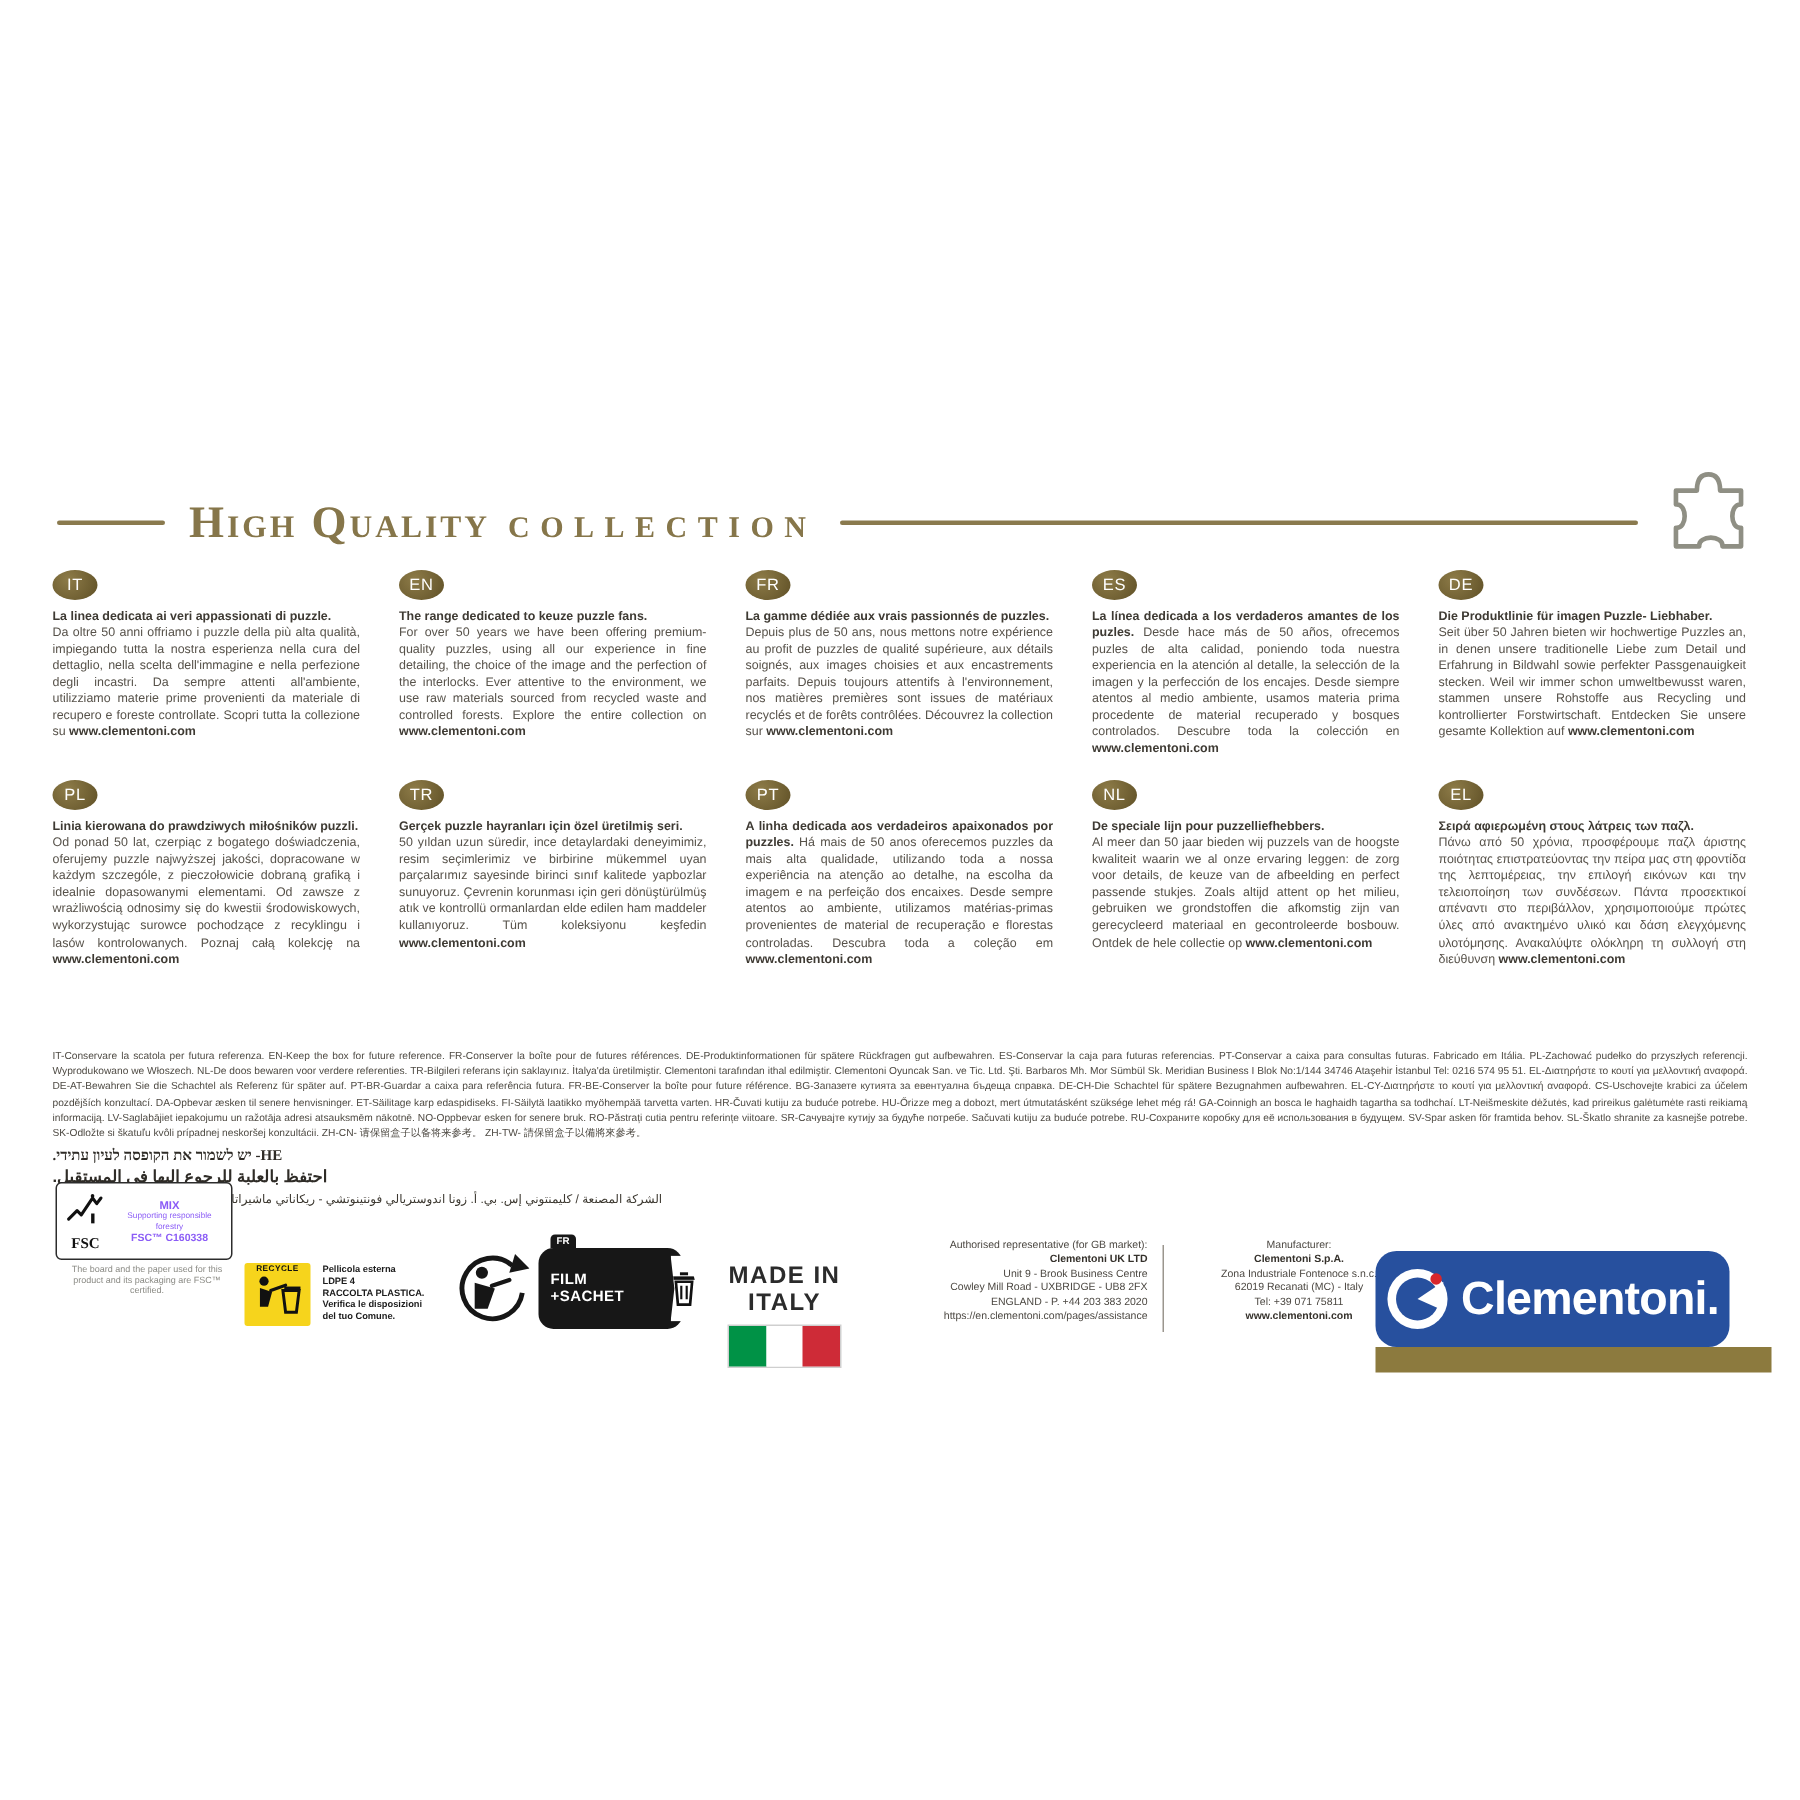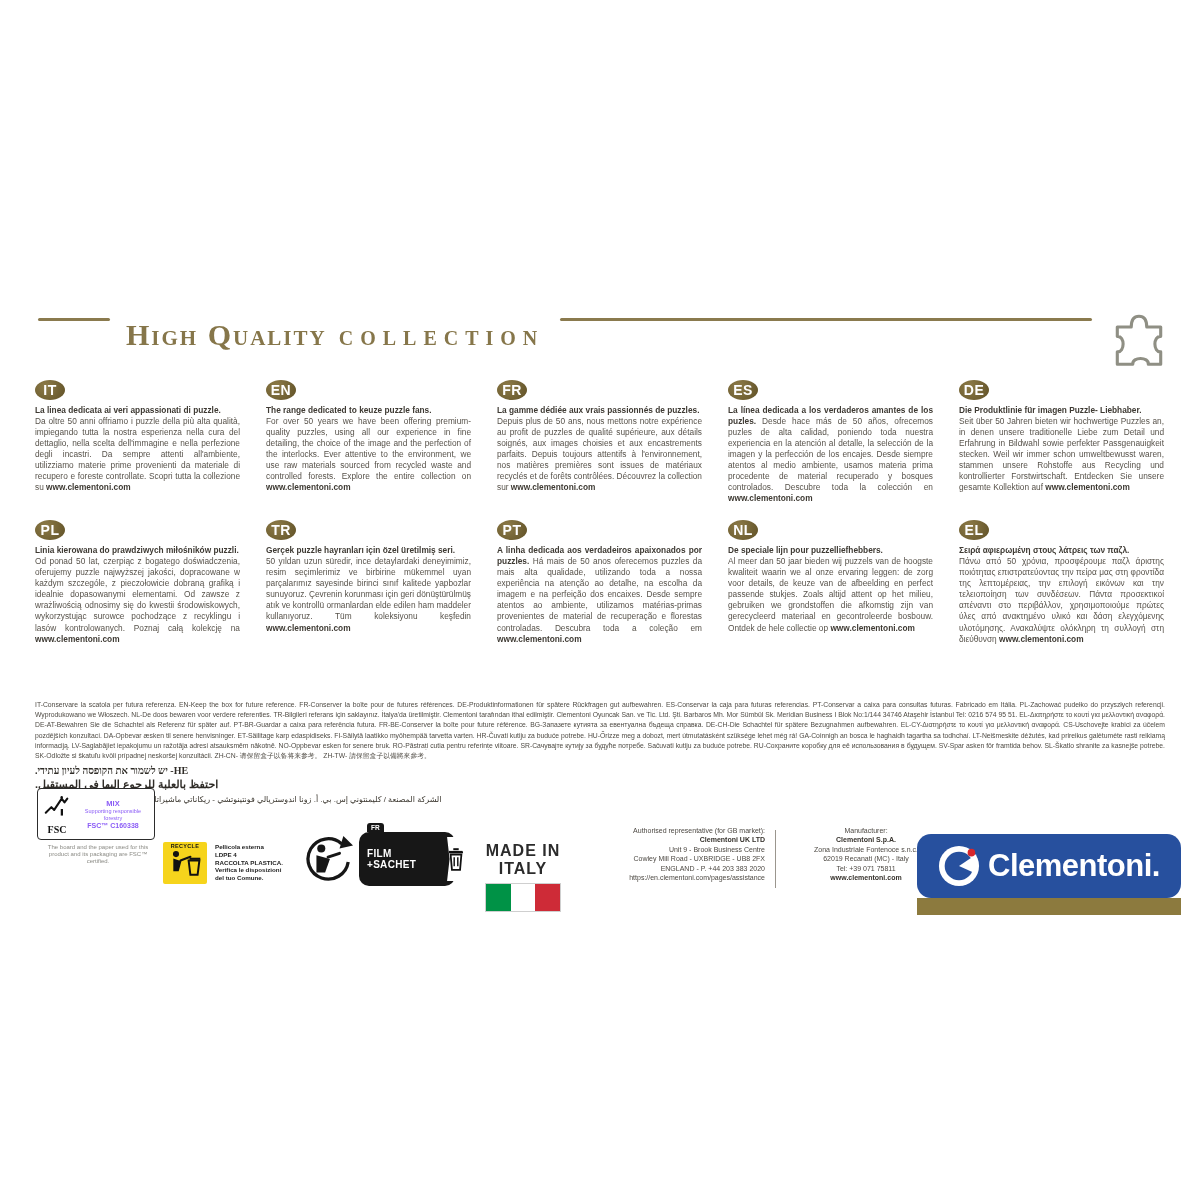"High Quality" .title-row { align-items: none -> center }
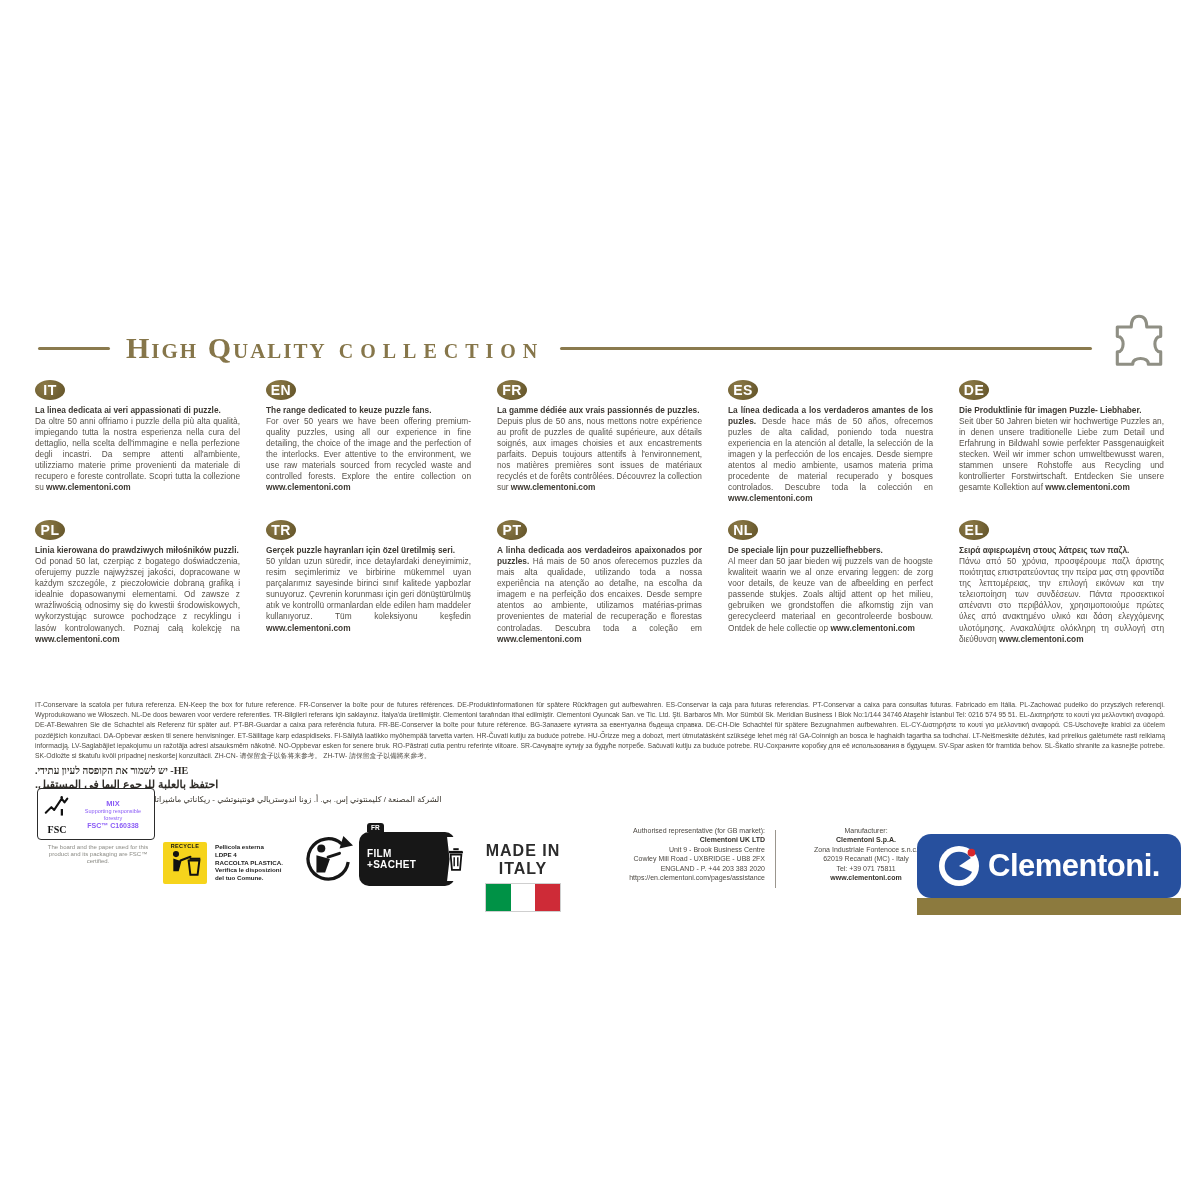"IT" .badge { font-size: 14px -> 11px; font-weight: bold -> normal }
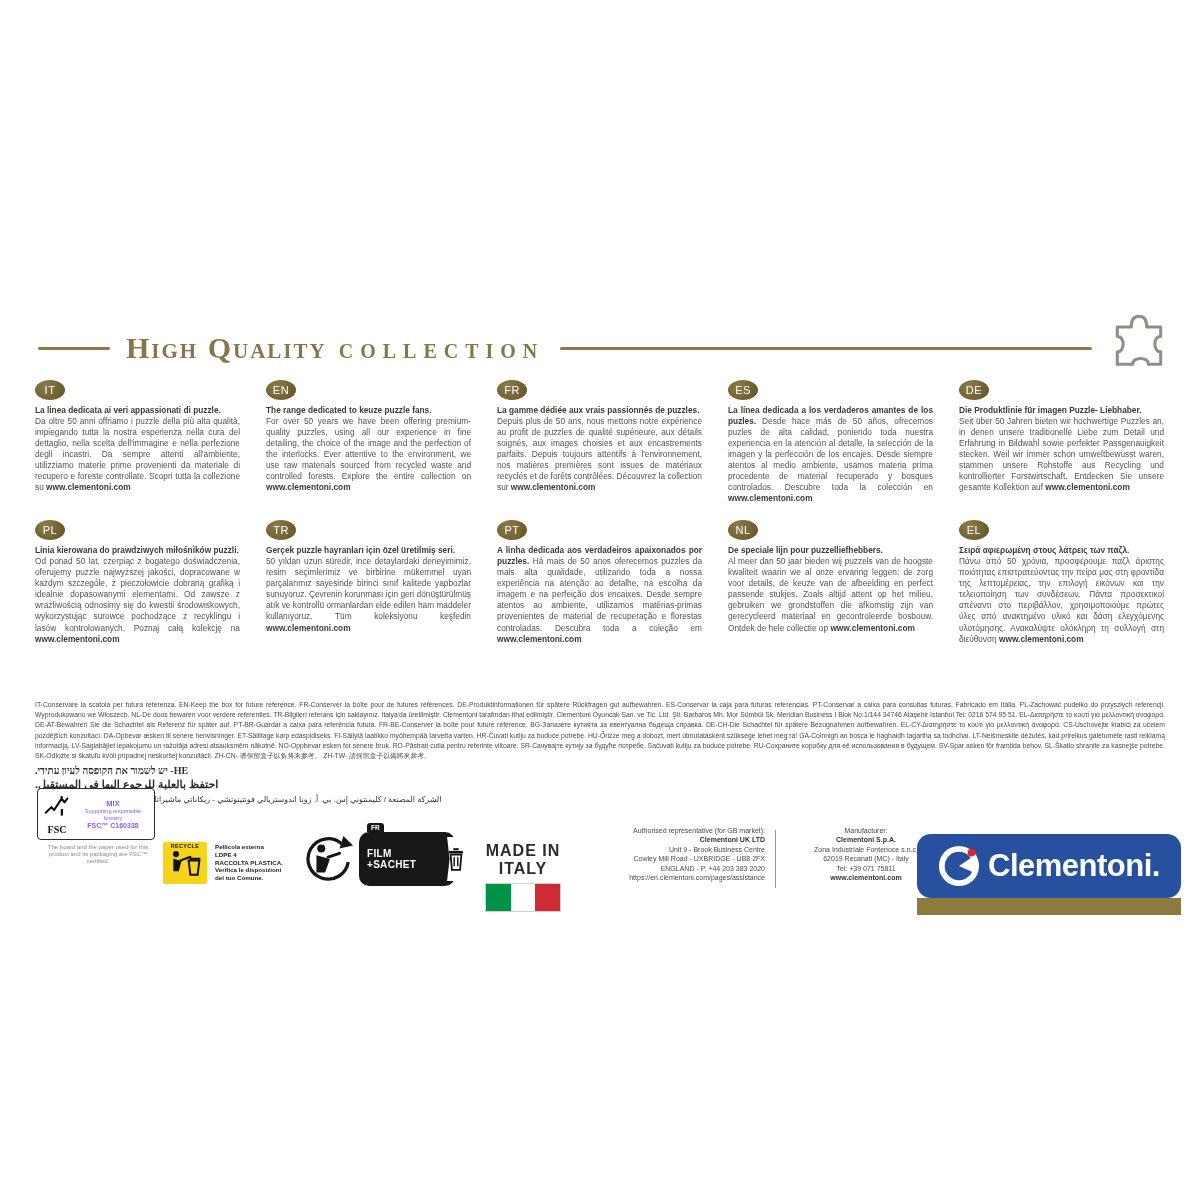"Clementoni." .logo-box { width: 264px -> 236px }
